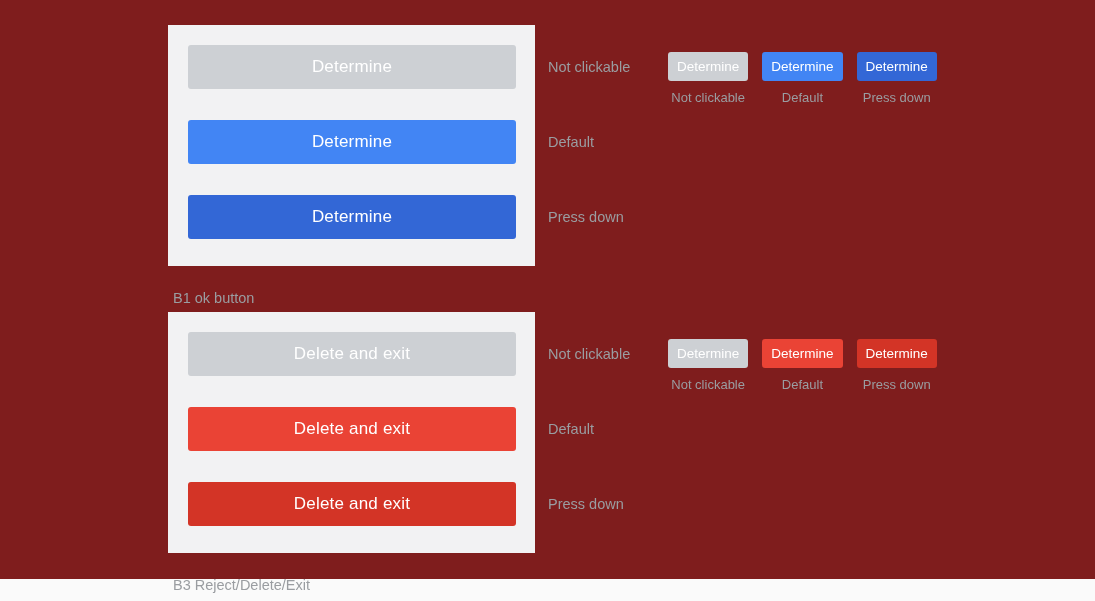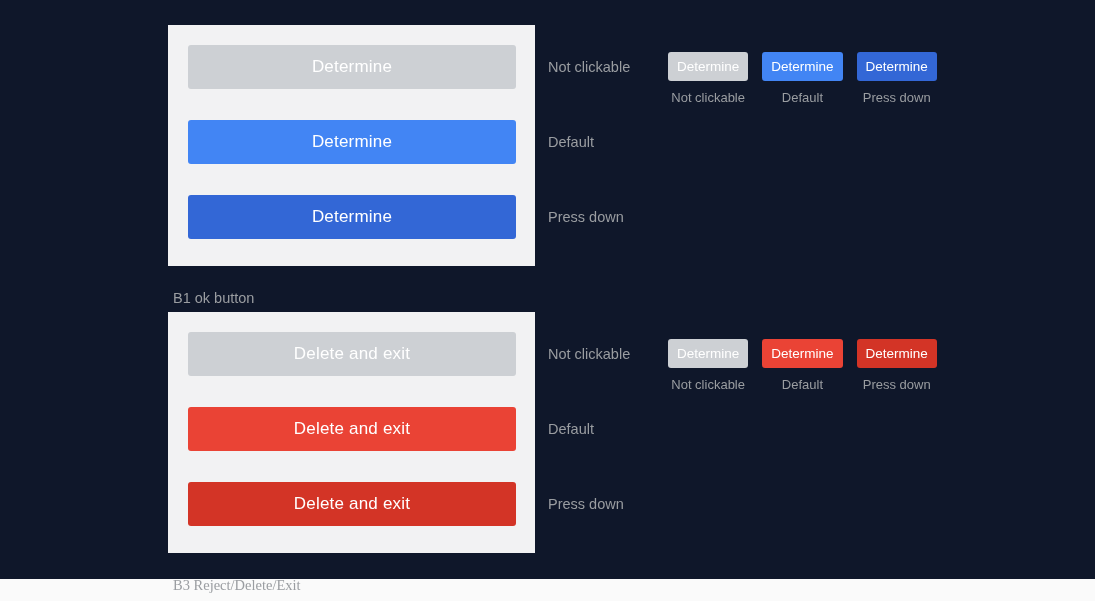"Determine" #stage { background: #0f172a -> #7f1d1d }
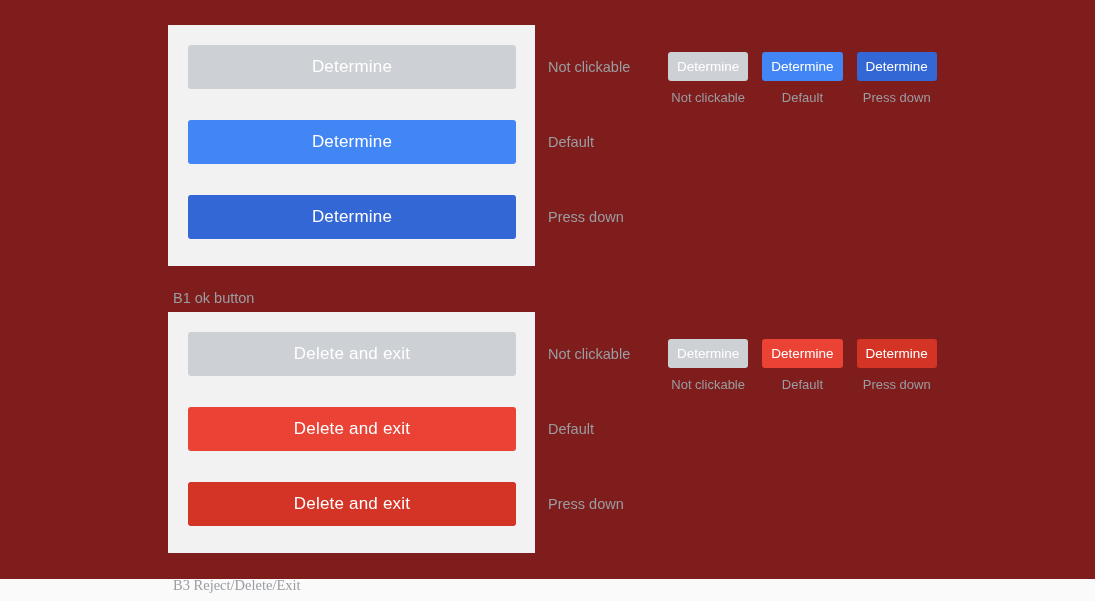"B3 Reject/Delete/Exit" div.caption { font-family: Liberation Serif, serif -> none }
